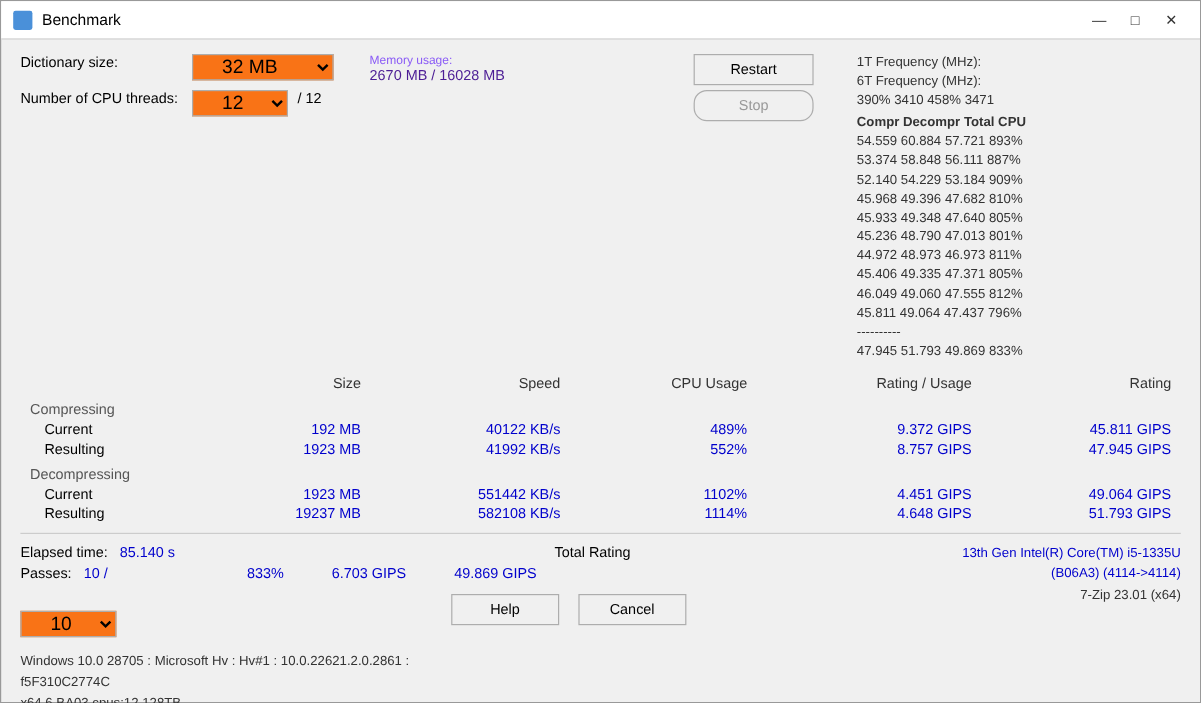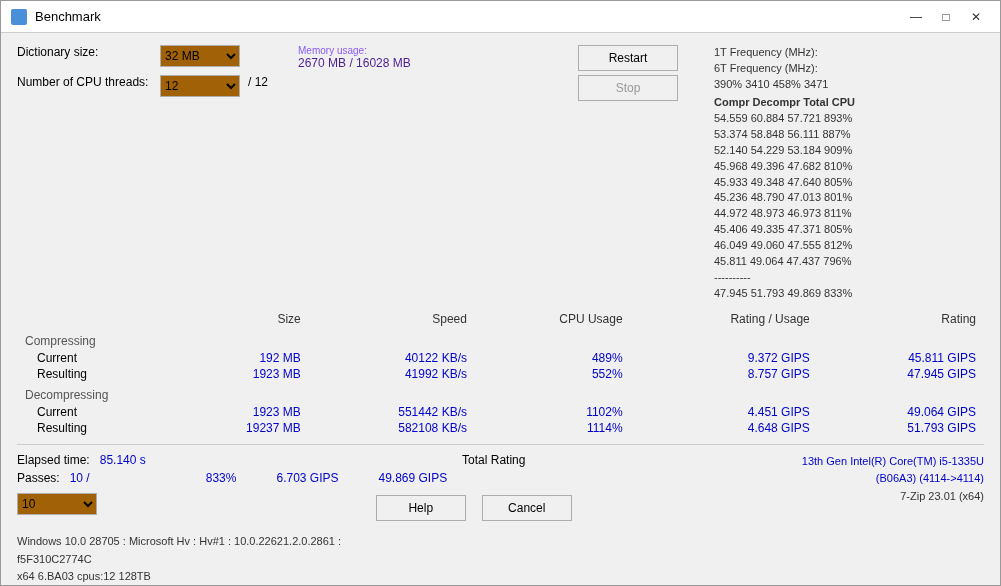"32 MB" select { background: #a16207 -> #f97316; font-size: 12px -> 16px; padding: 1px 0 -> 1px 20px }
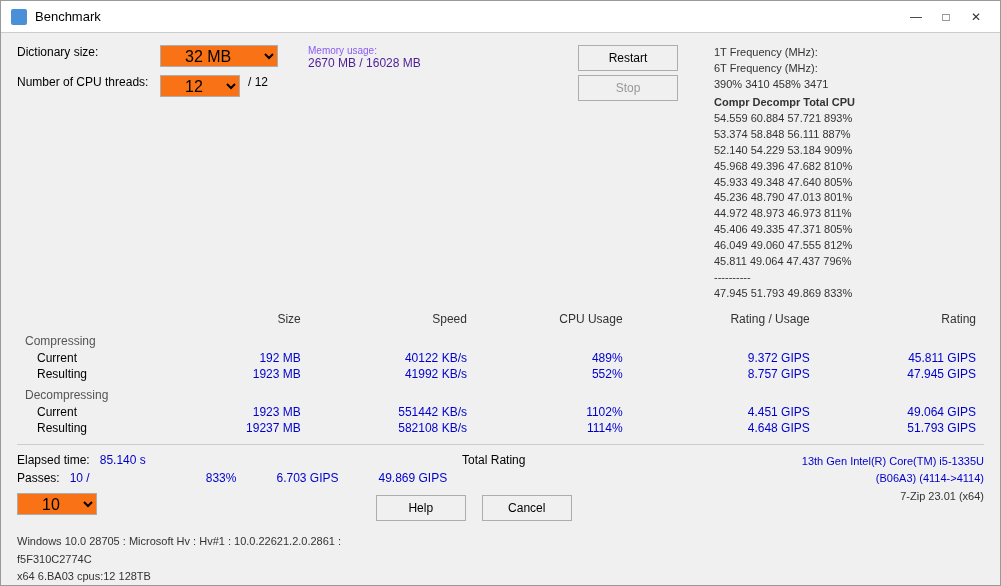"Stop" button.btn { border-radius: none -> 11px }
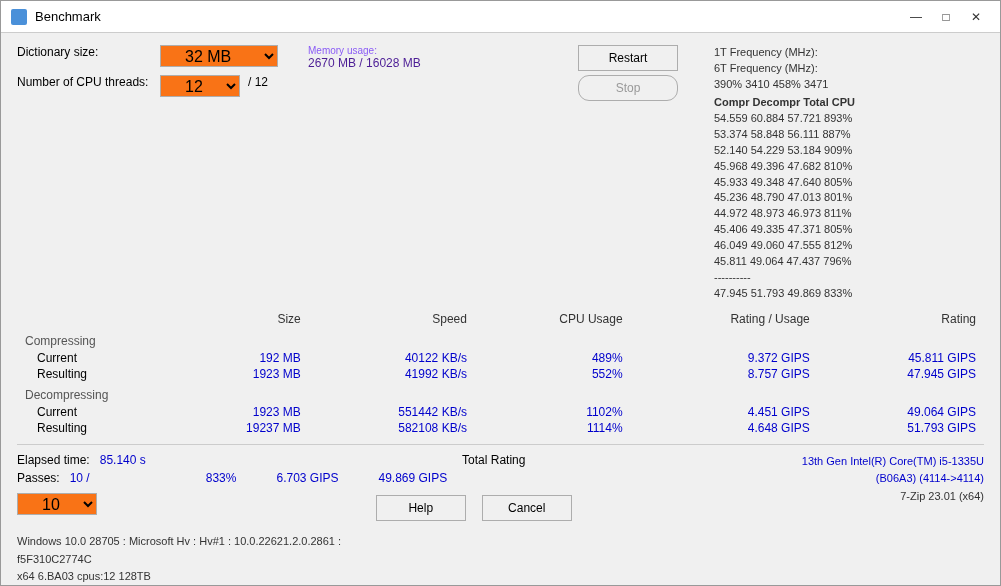"10" .passes-select { margin-top: 4px -> 20px }
